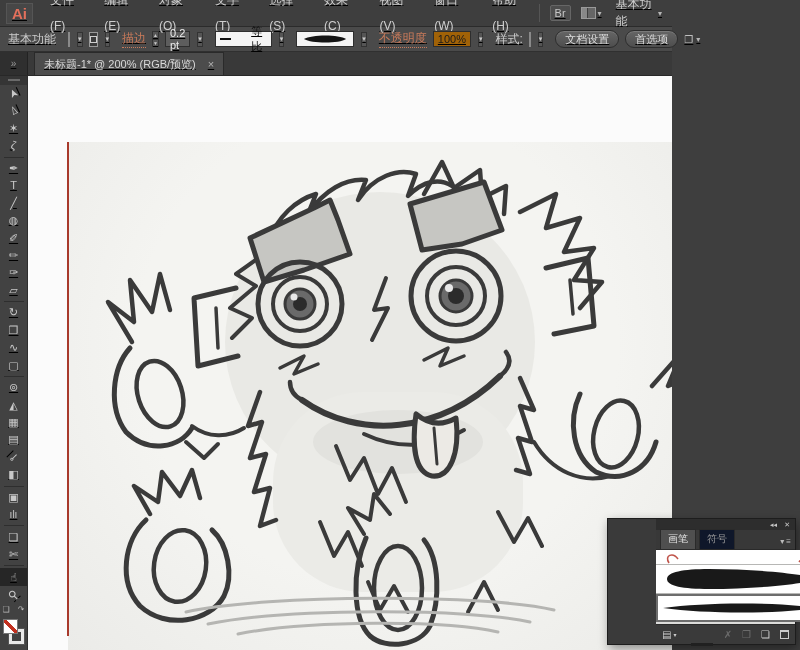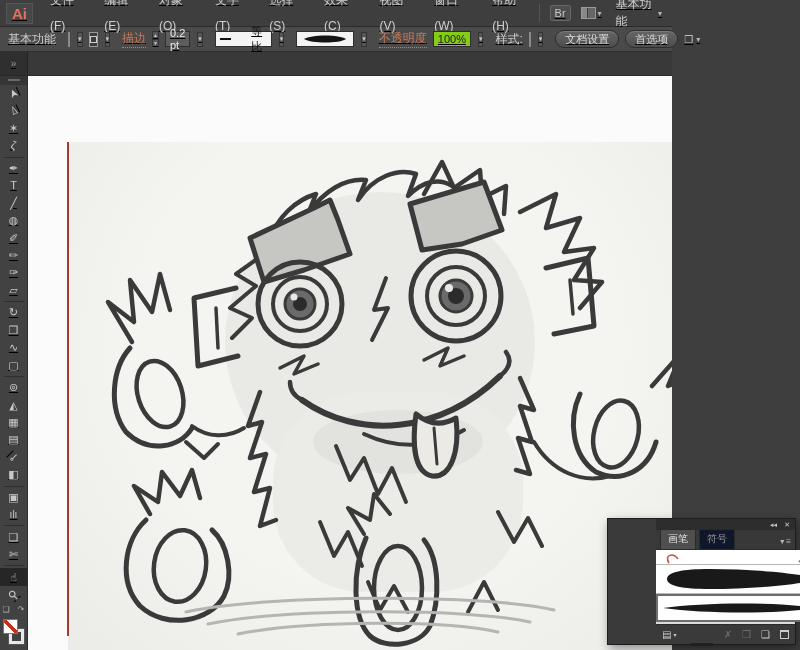"100%" .field.lite { background: #84cc16 -> #a16207 }
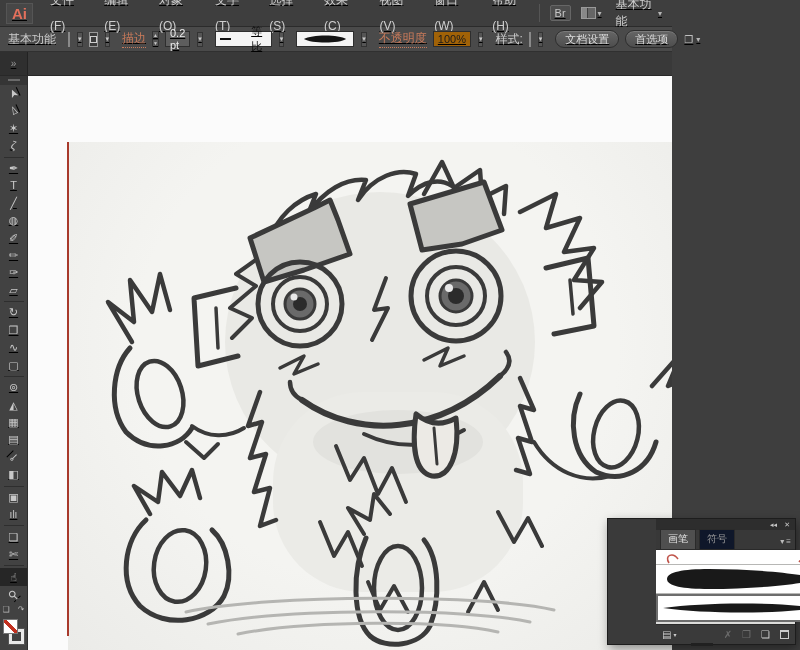"未标题-1* @ 200% (RGB/预览)" div.doctab { html: none -> <div> <span>未标题-1* @ 200% (RGB/预览)</span> <span>×</span> </div> }
